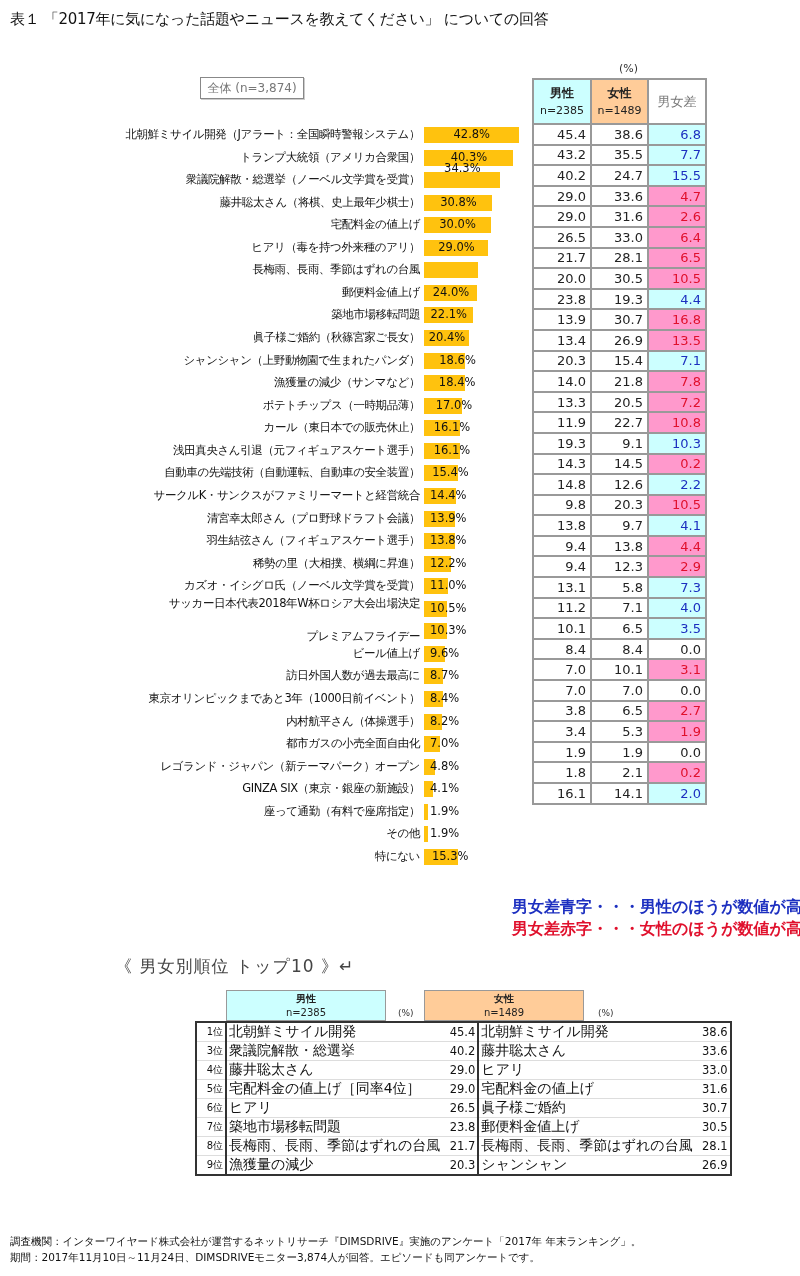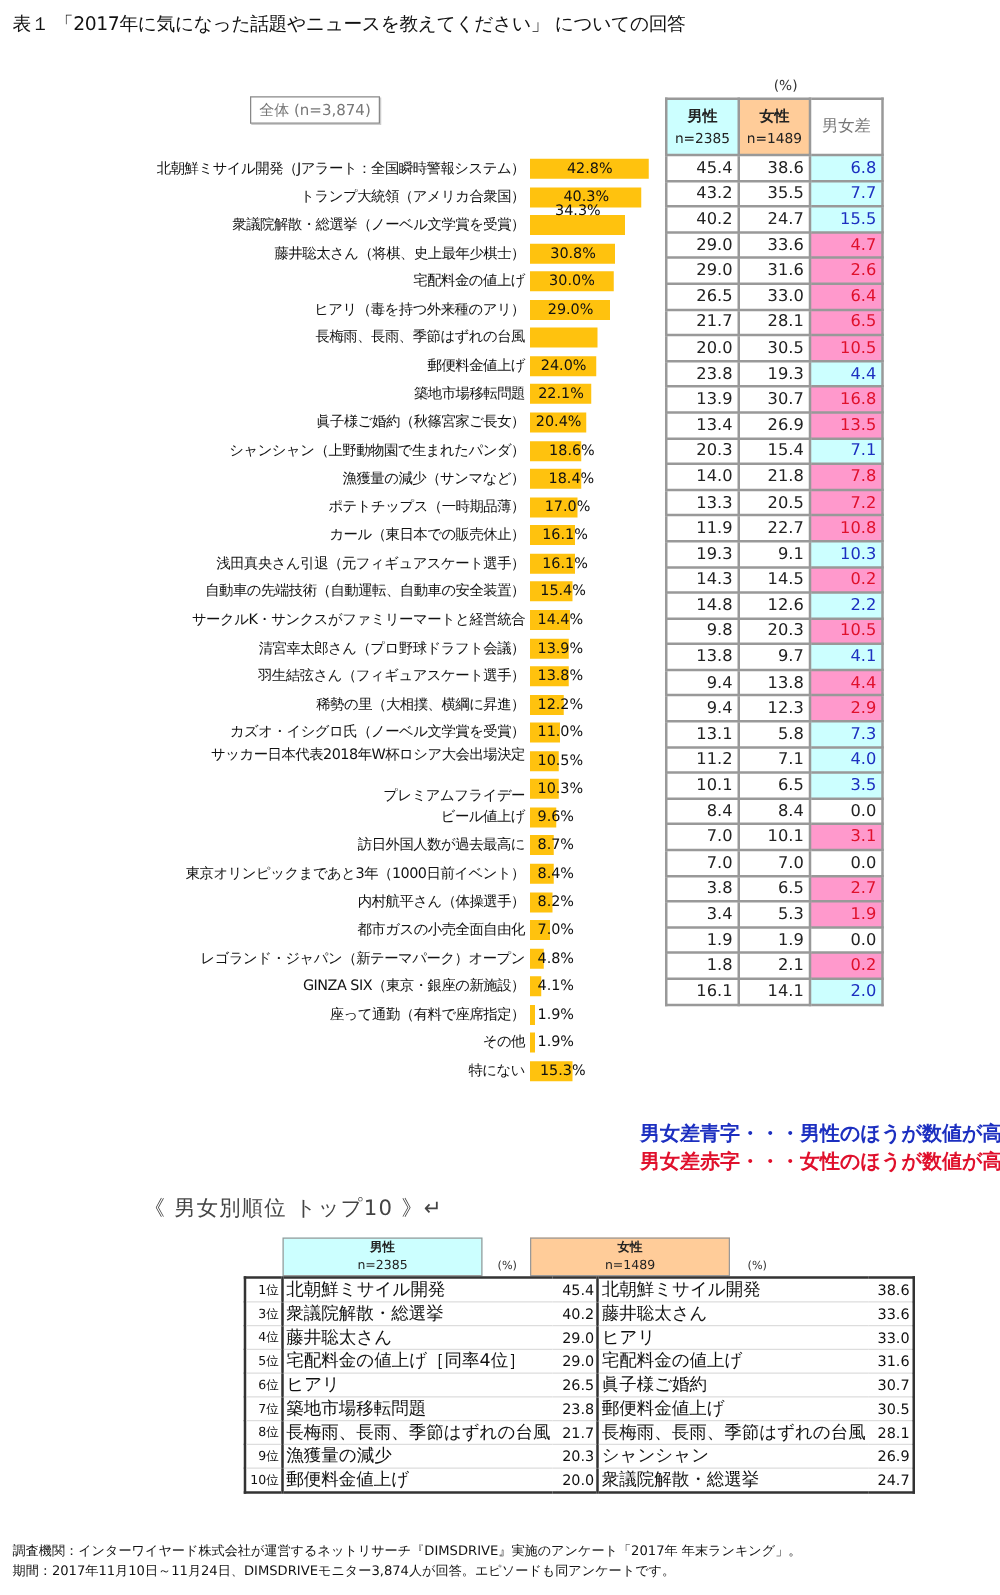"10位" tr { html: <tr> <td>10位</td> <td>郵便料金値上げ</td> <td>20.0</td> <td>衆議院解散・総選挙</td> <td>24.7</td> </tr> -> none }
